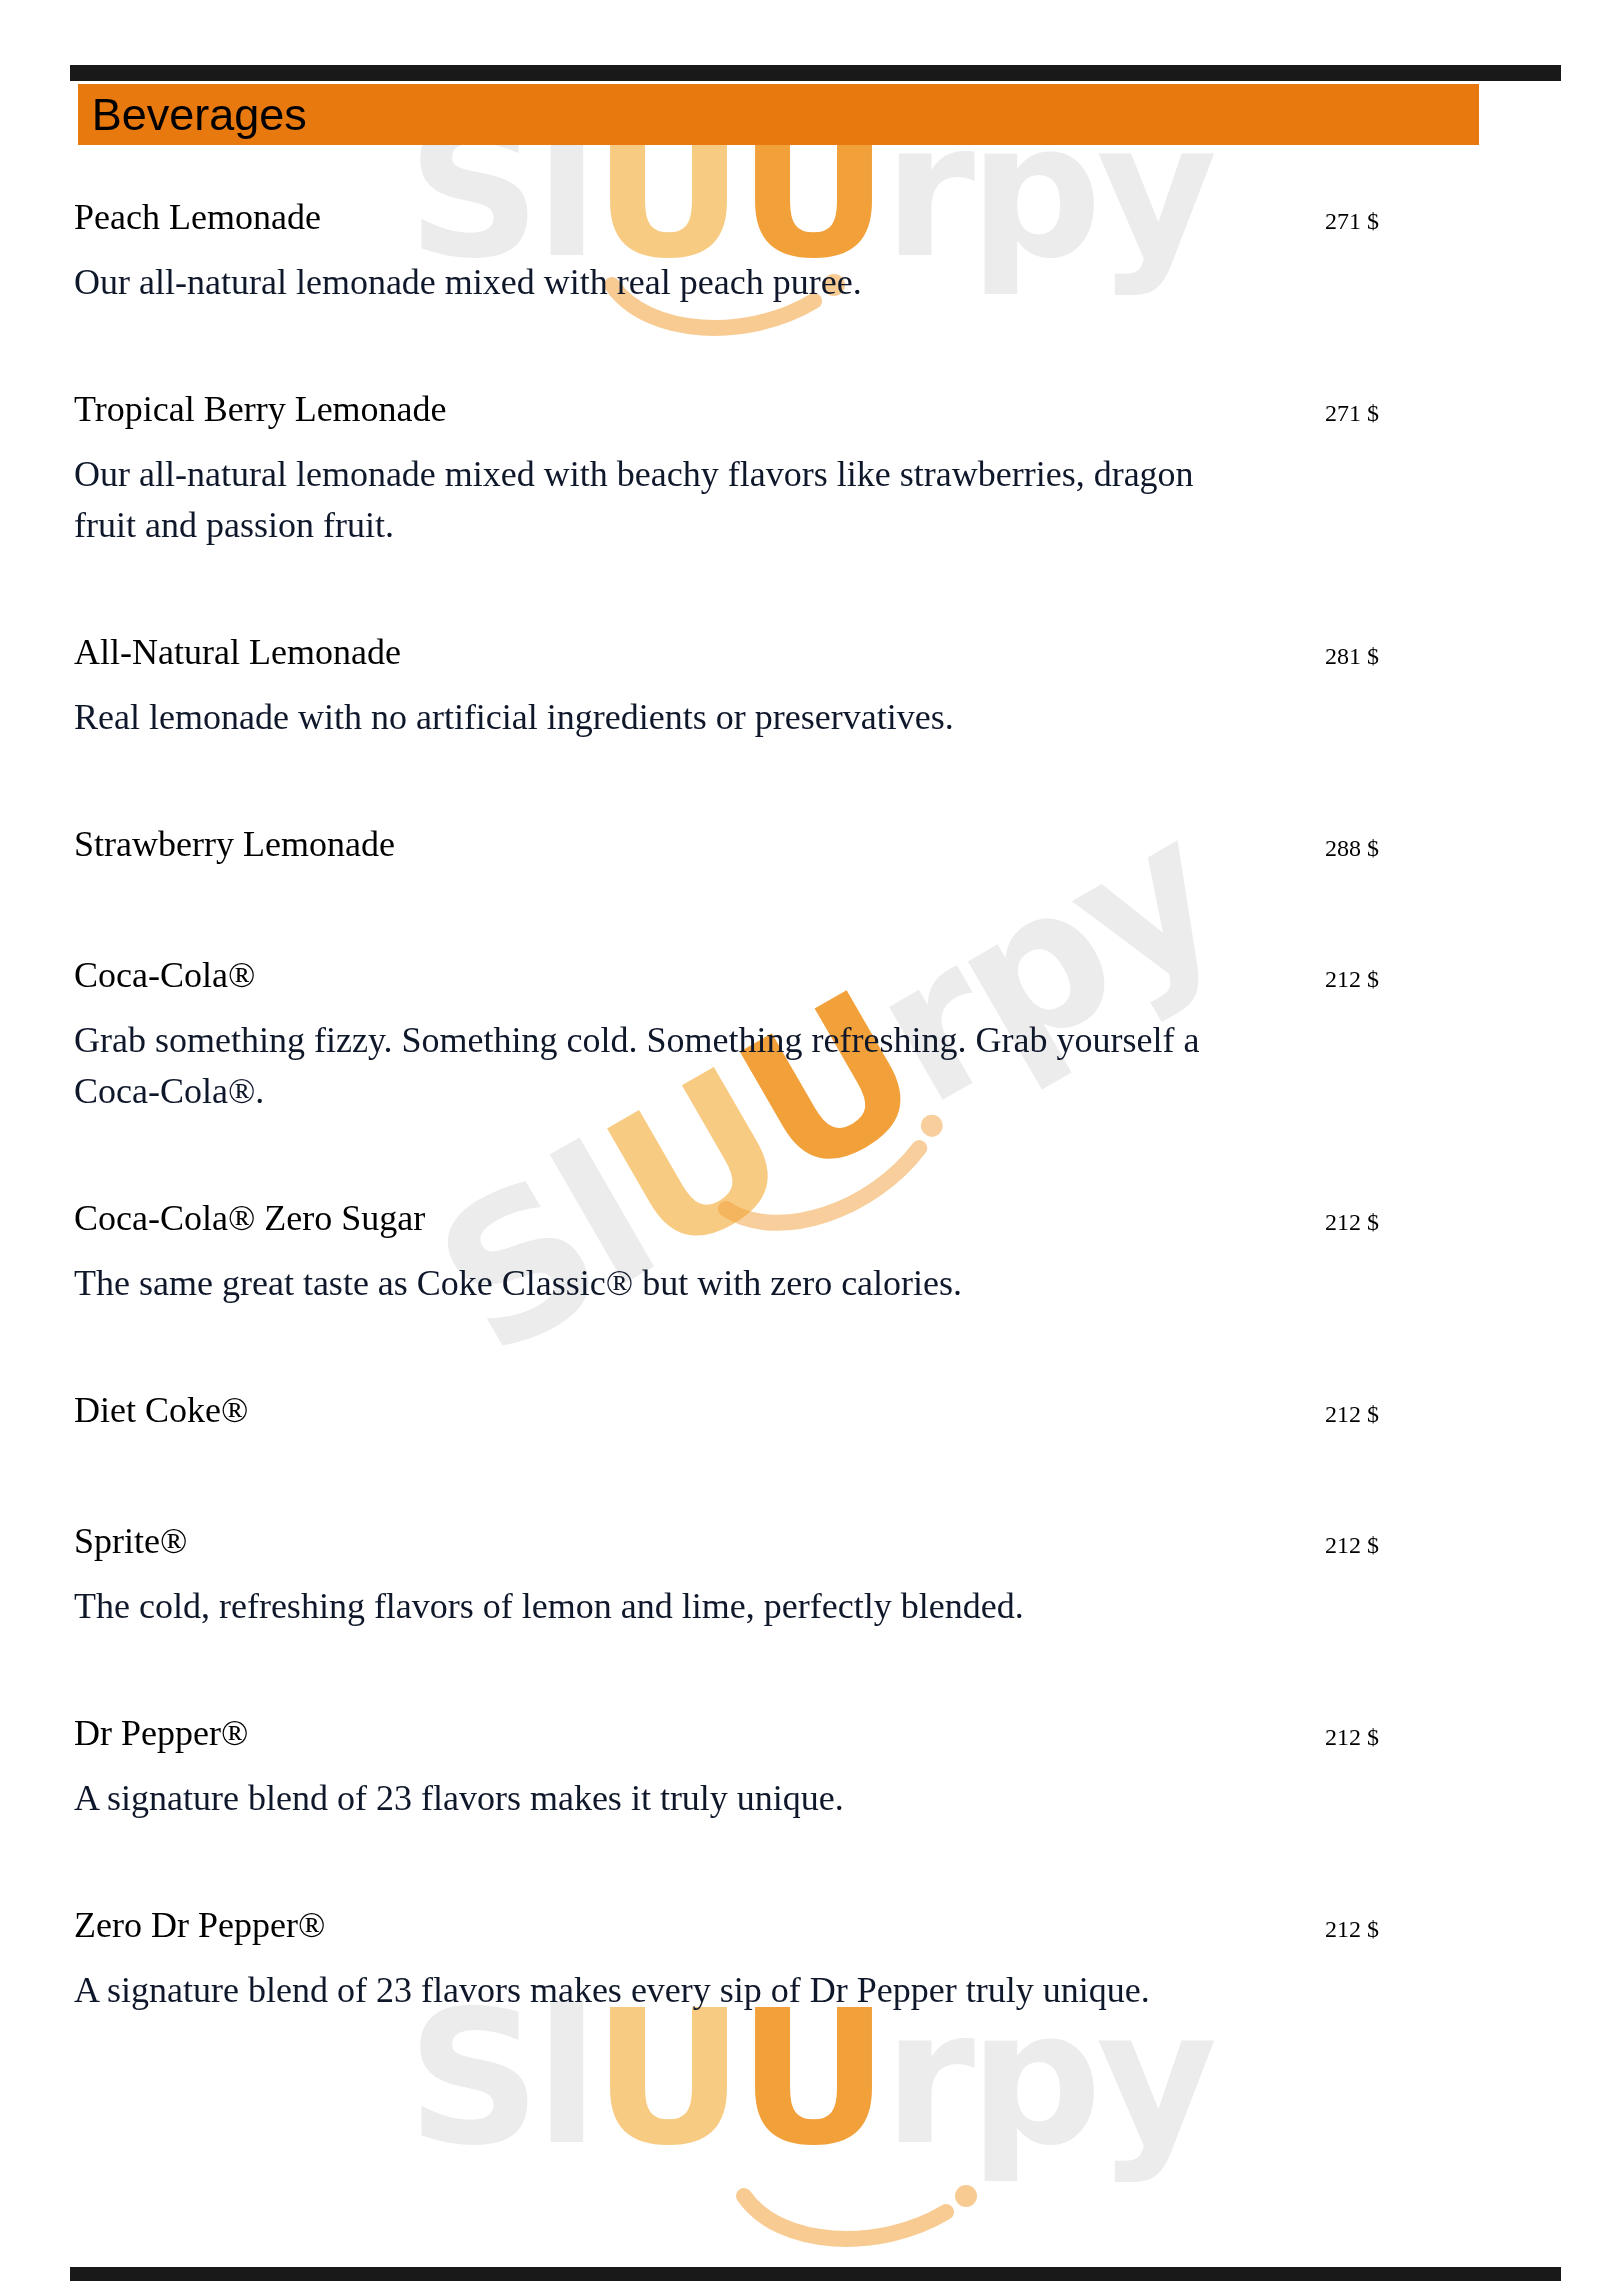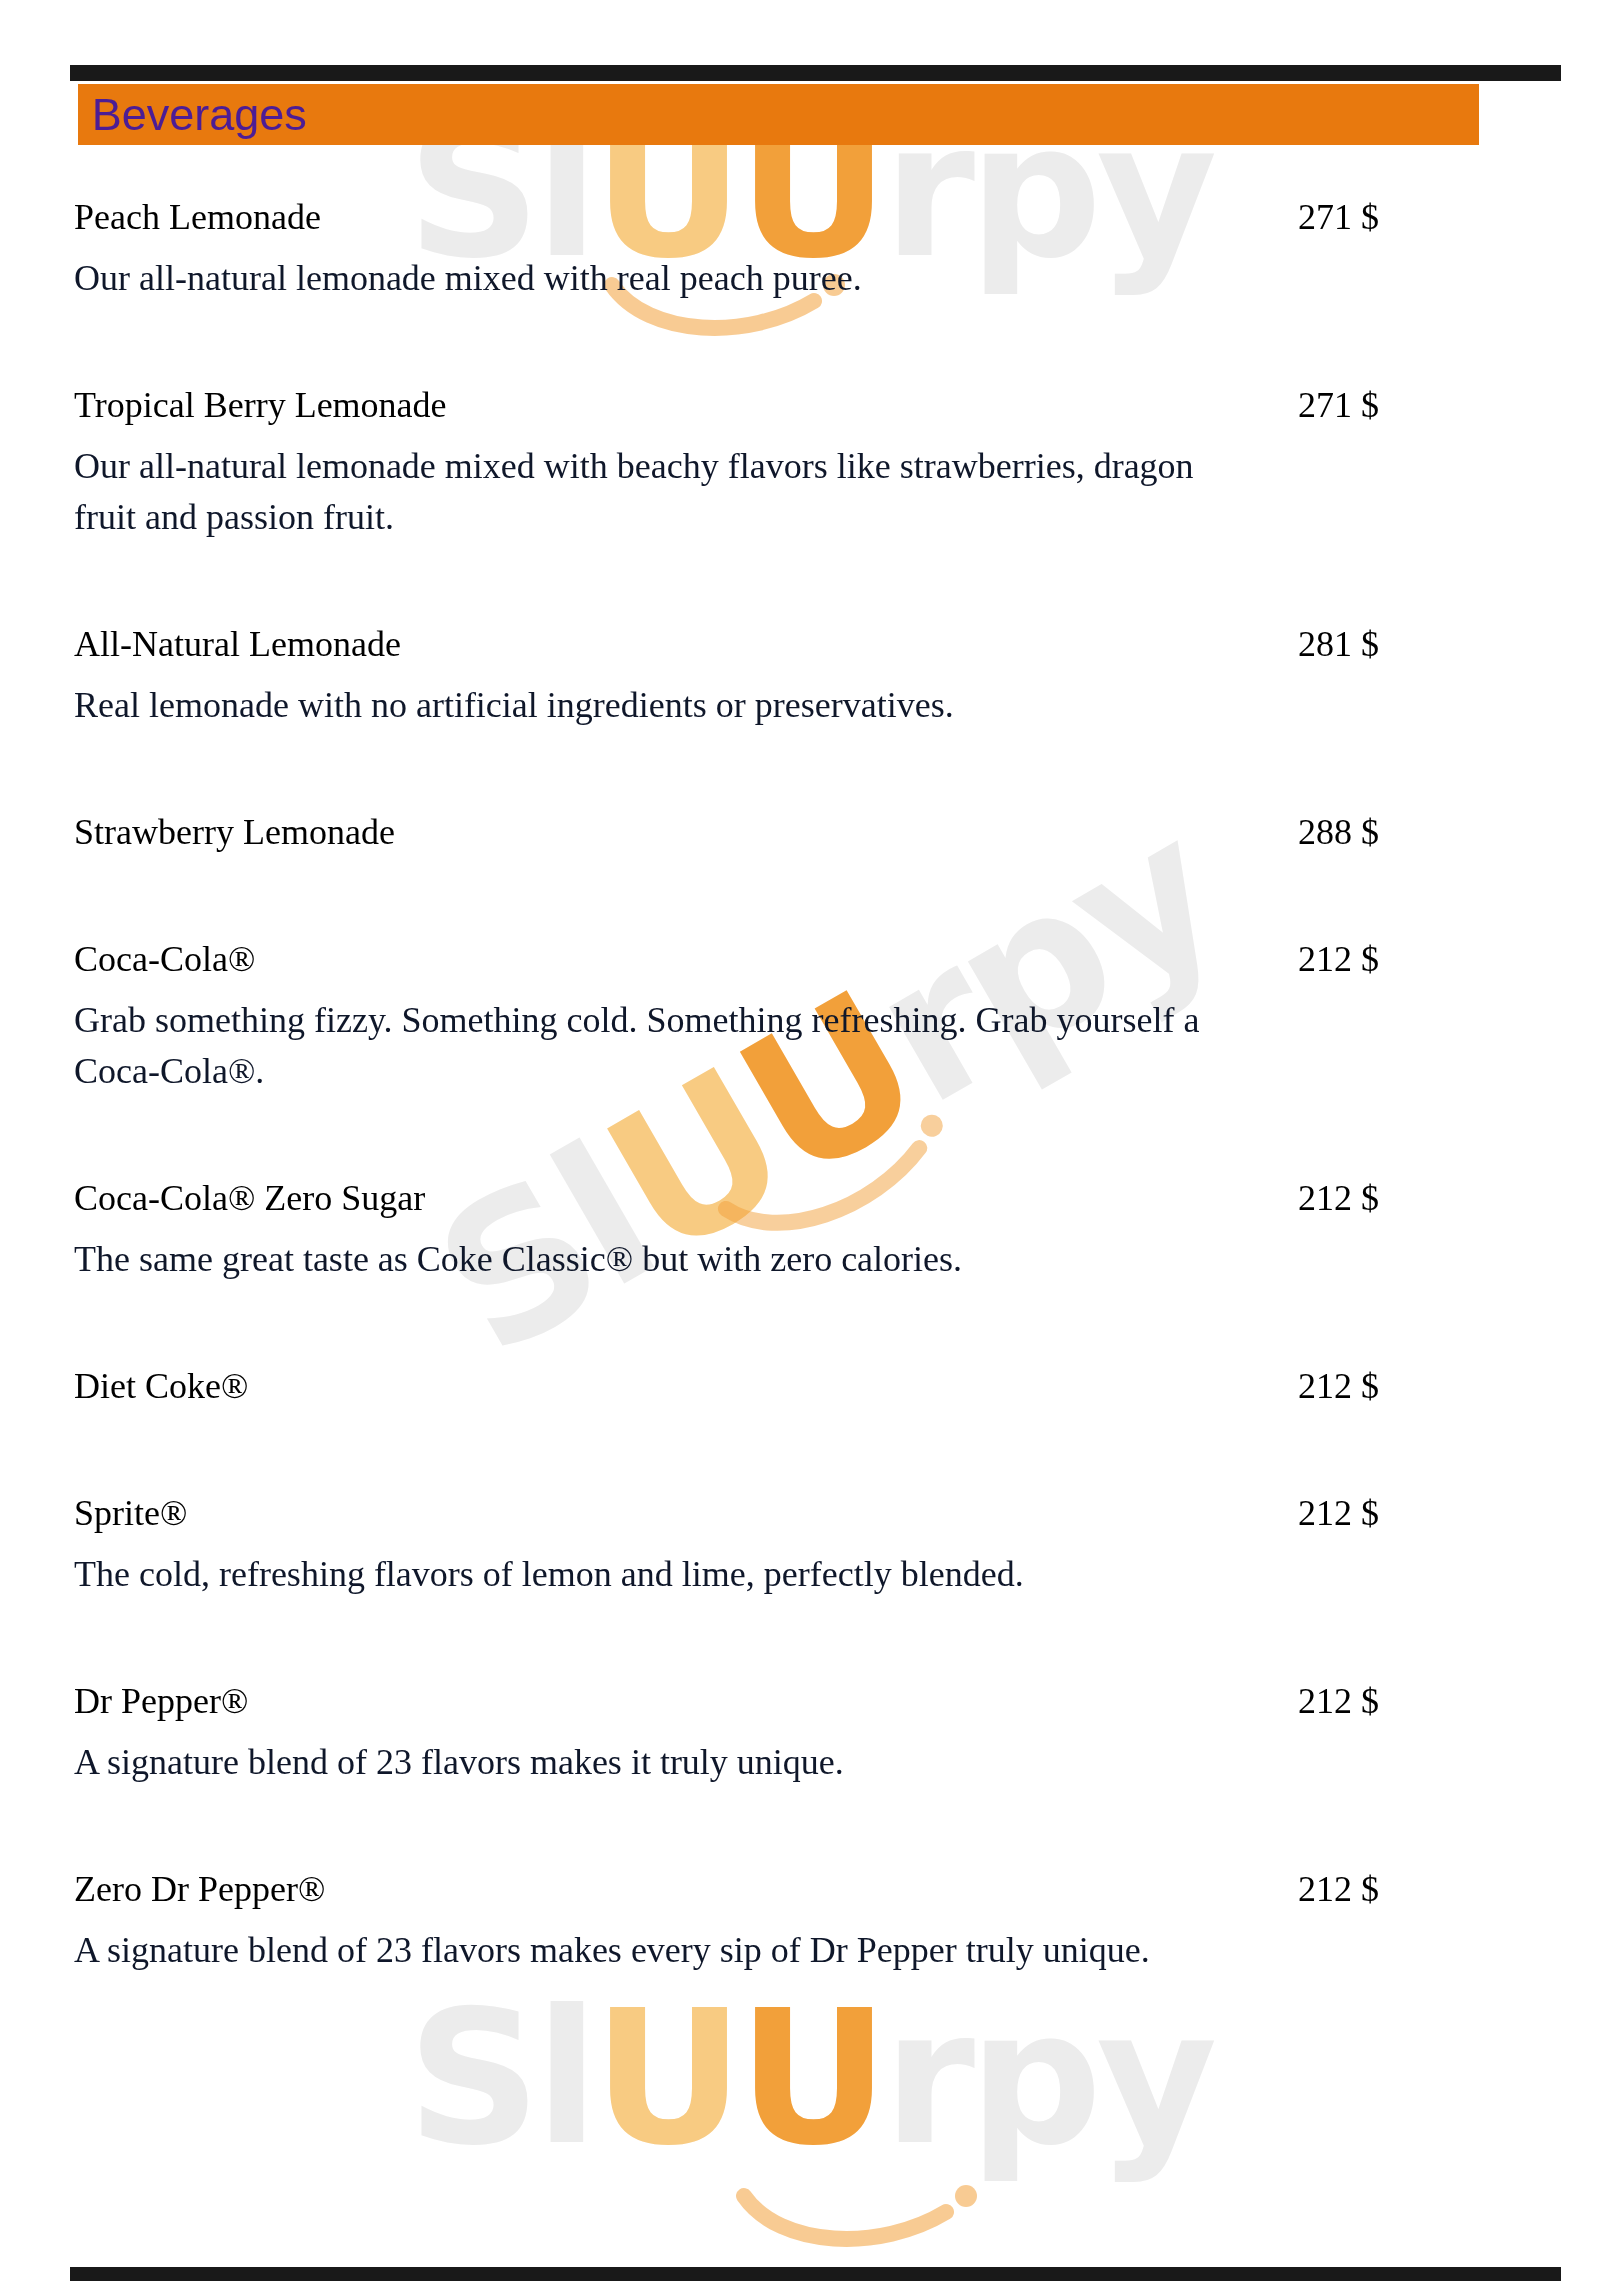"Beverages" .section-header { color: #4c1d95 -> #000000 }
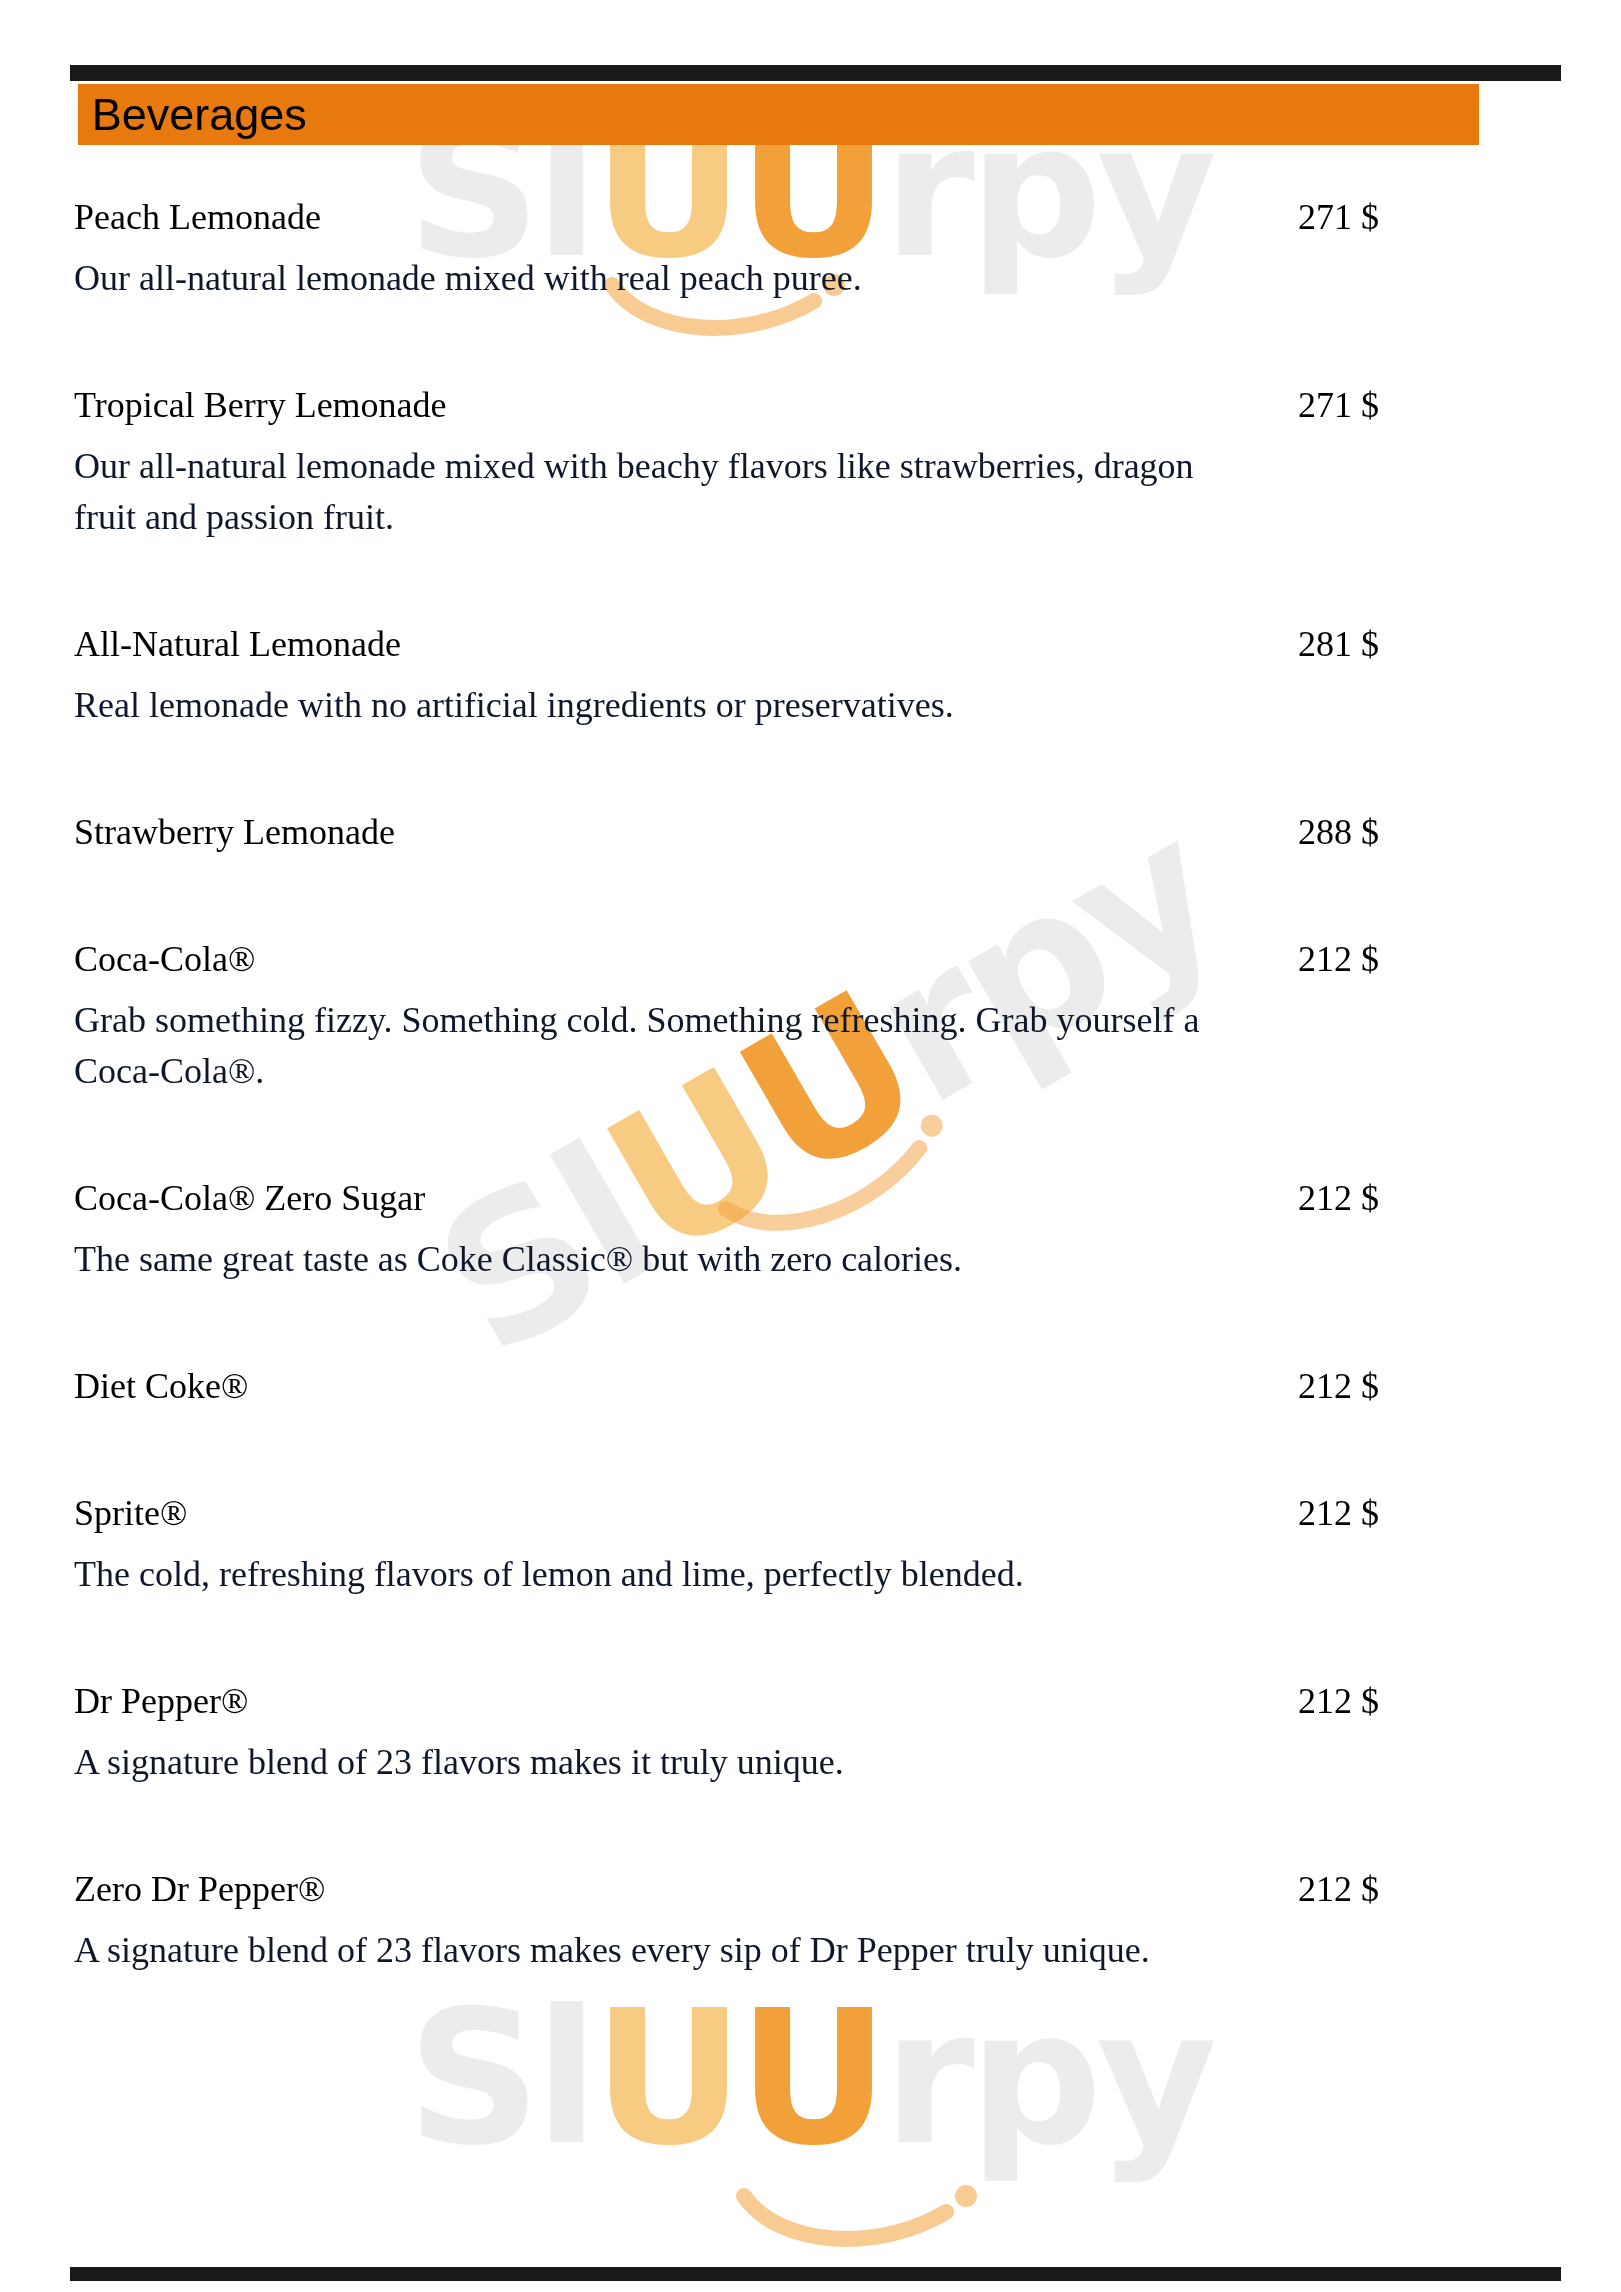"271 $" .item-price { font-size: 36px -> 24px }
